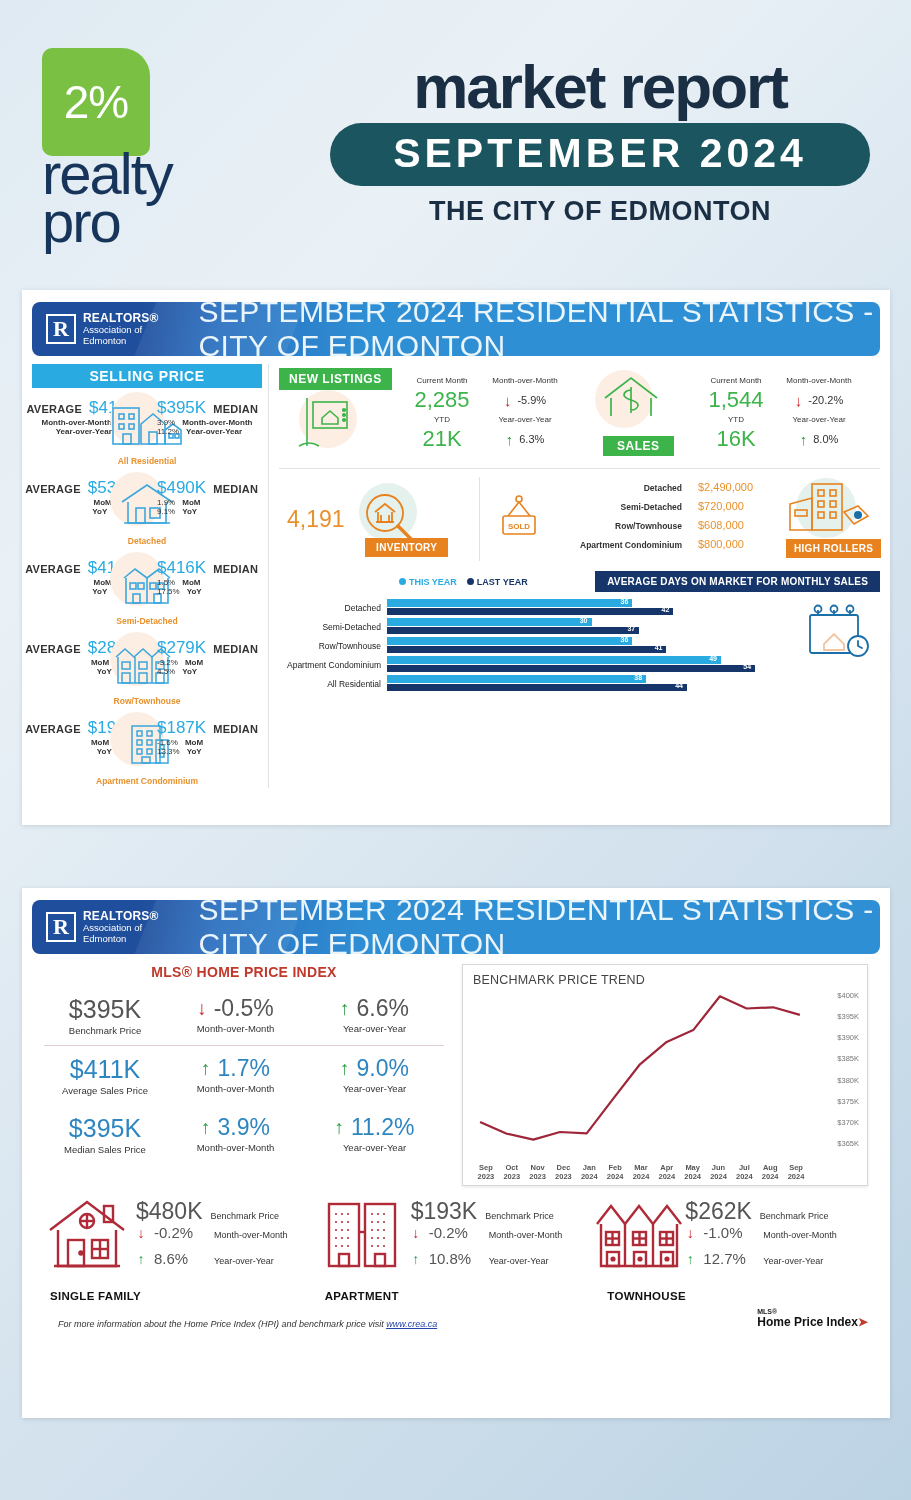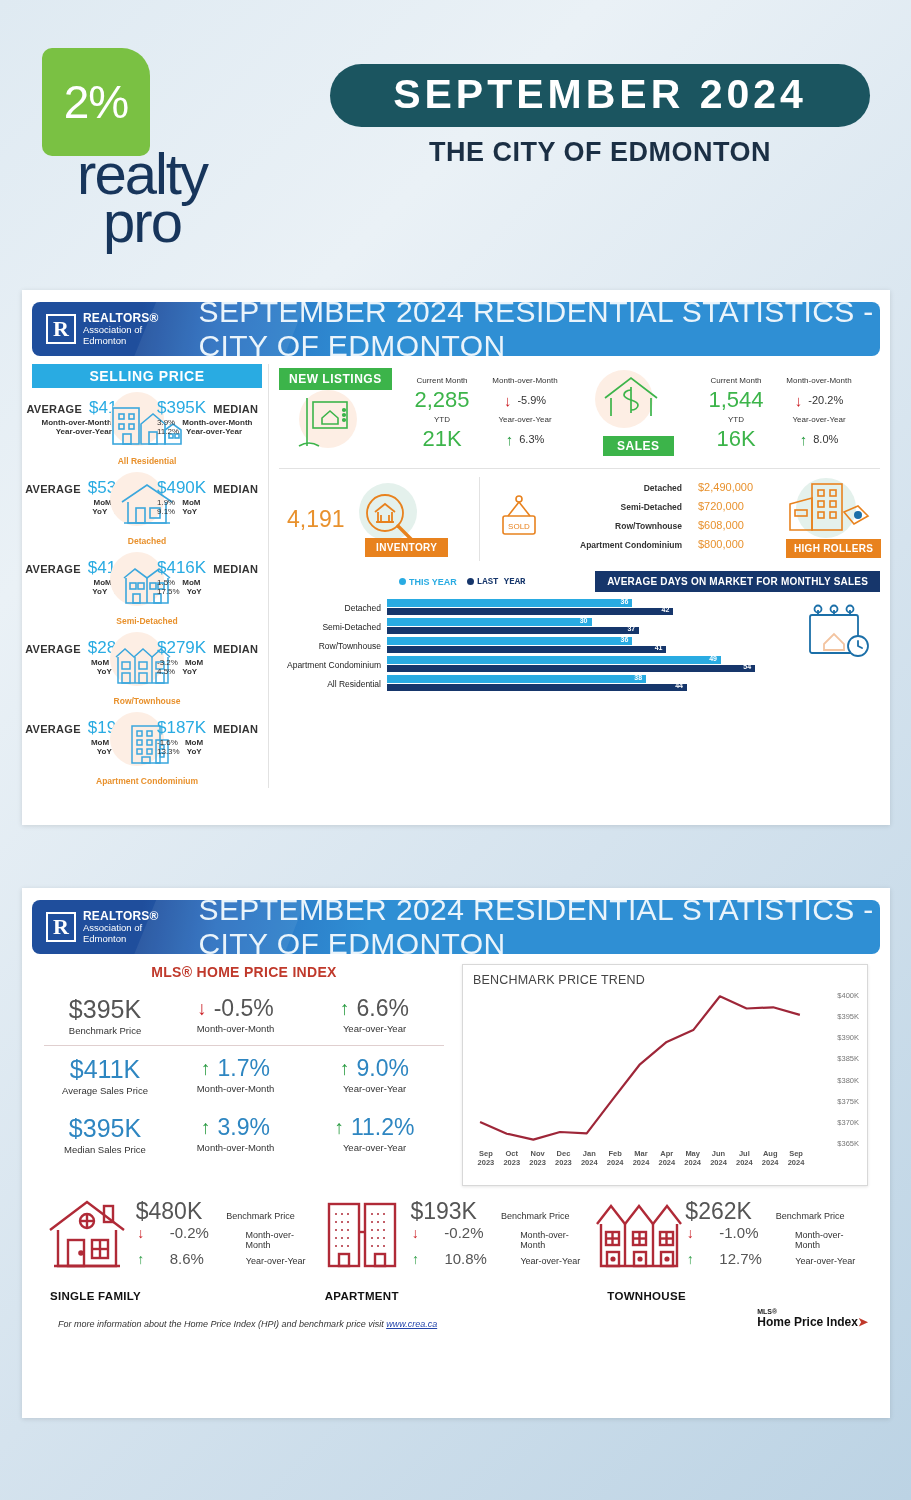"market report" div.t-market { html: none -> <div>market report</div> }
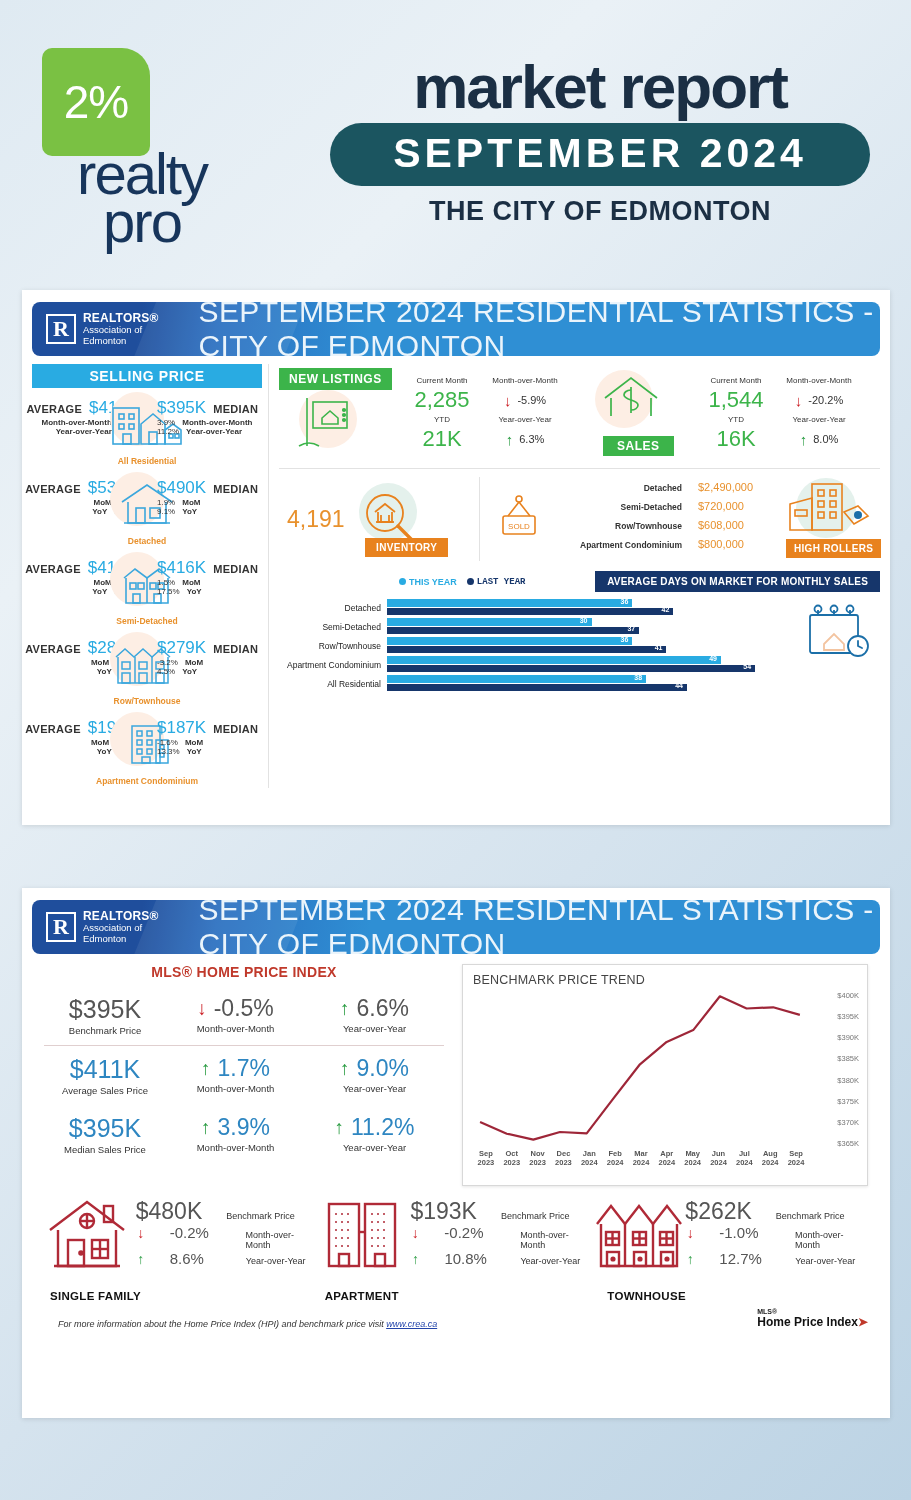"realty" .logo-word { text-align: center -> none }
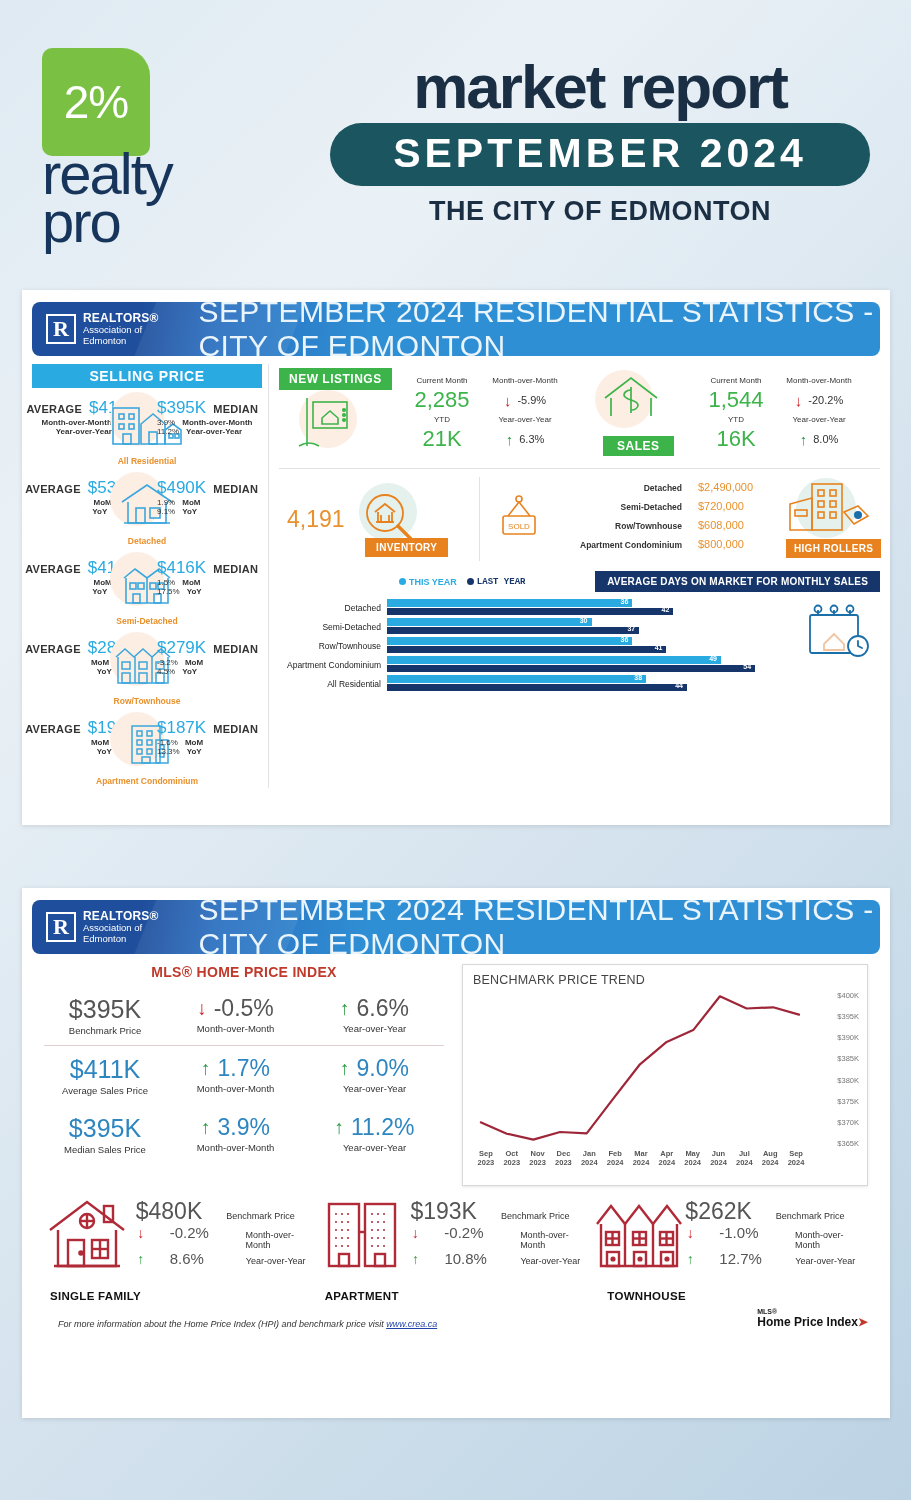"SOLD" .sold-ico { font-weight: none -> bold }
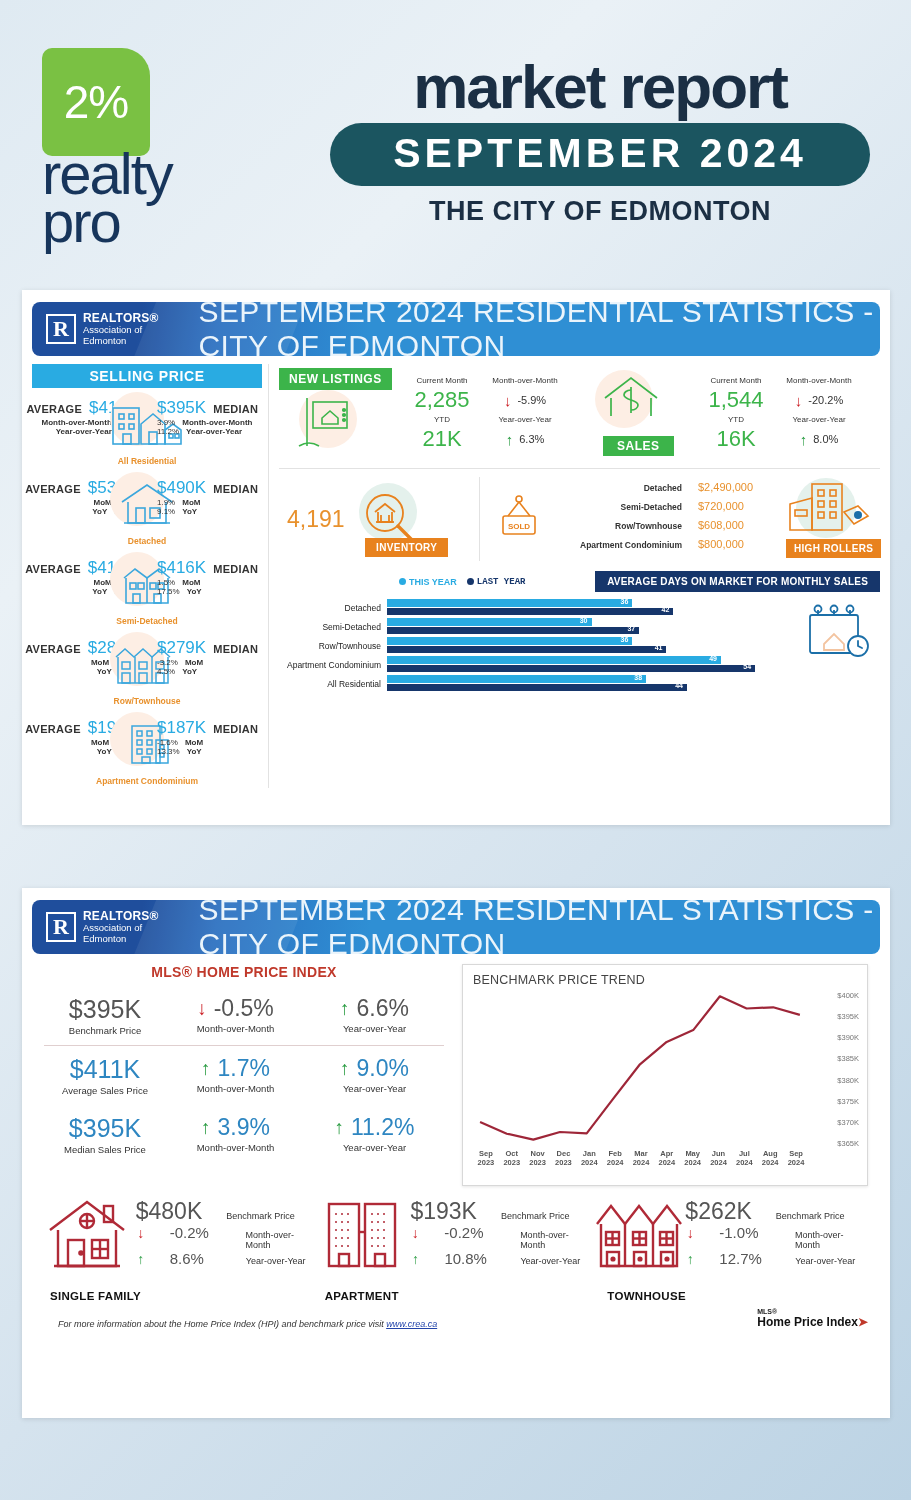"LAST YEAR" .lg-ly { font-family: Liberation Mono, monospace -> none }
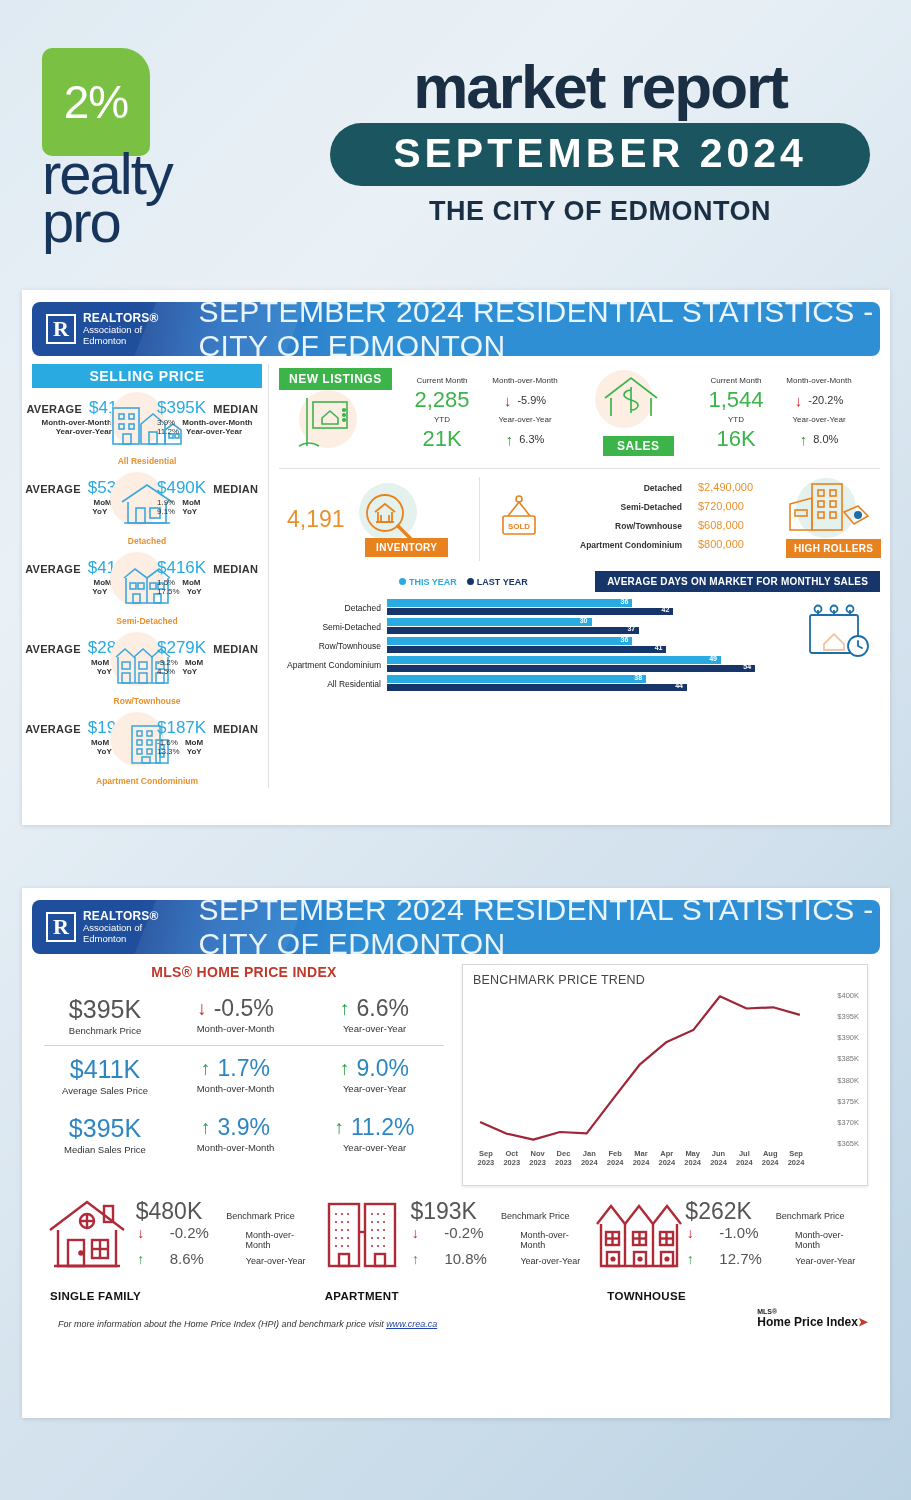"Sep" .xlabels { margin-top: 2px -> 16px }
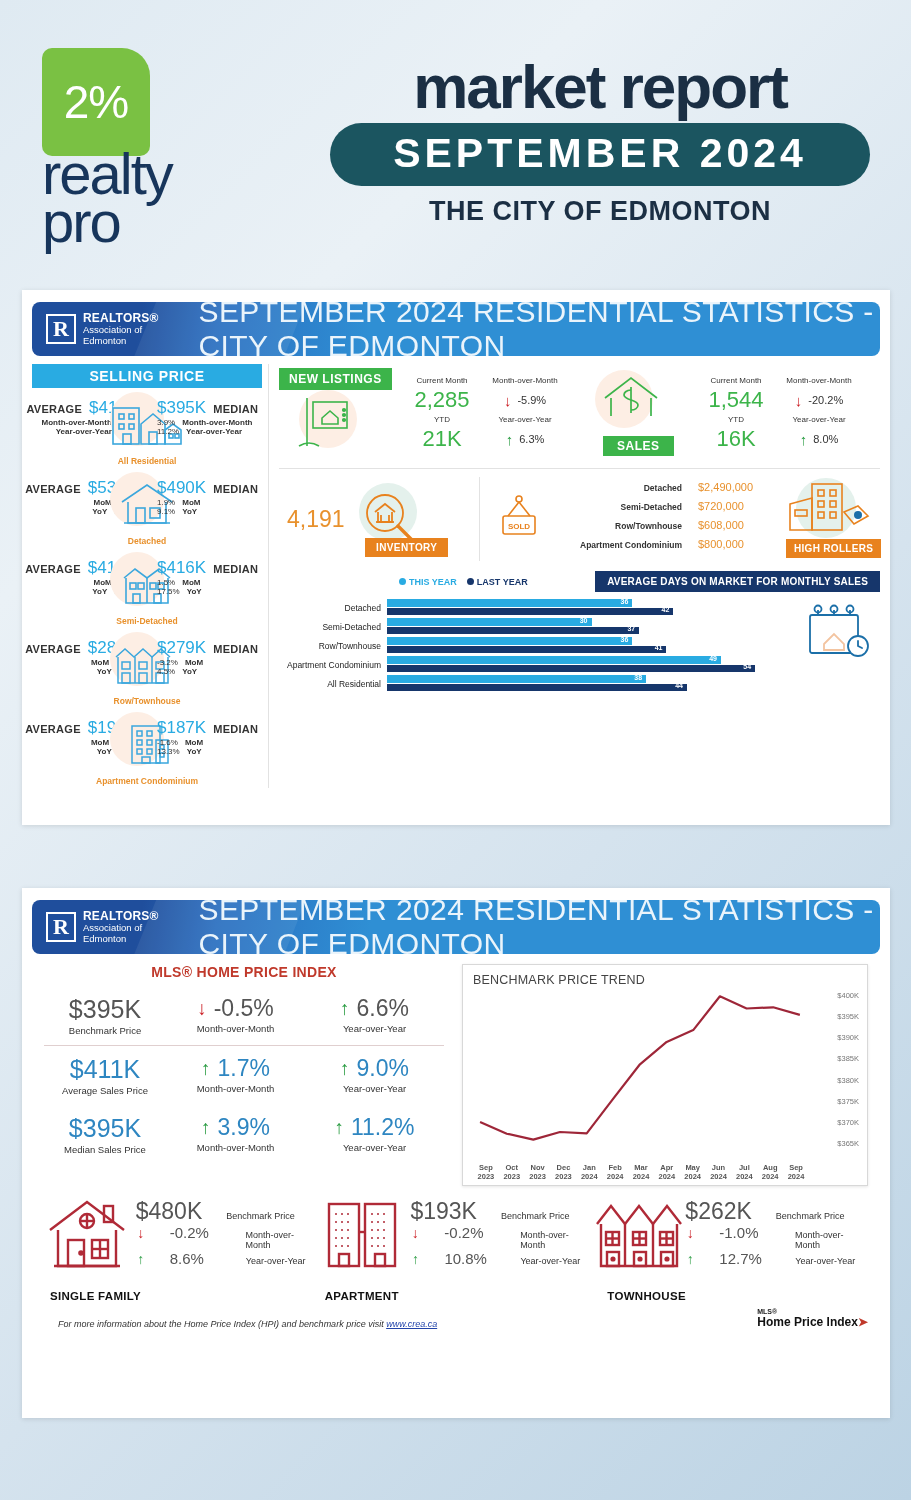"$480K" .c-row { gap: 24px -> 8px }
